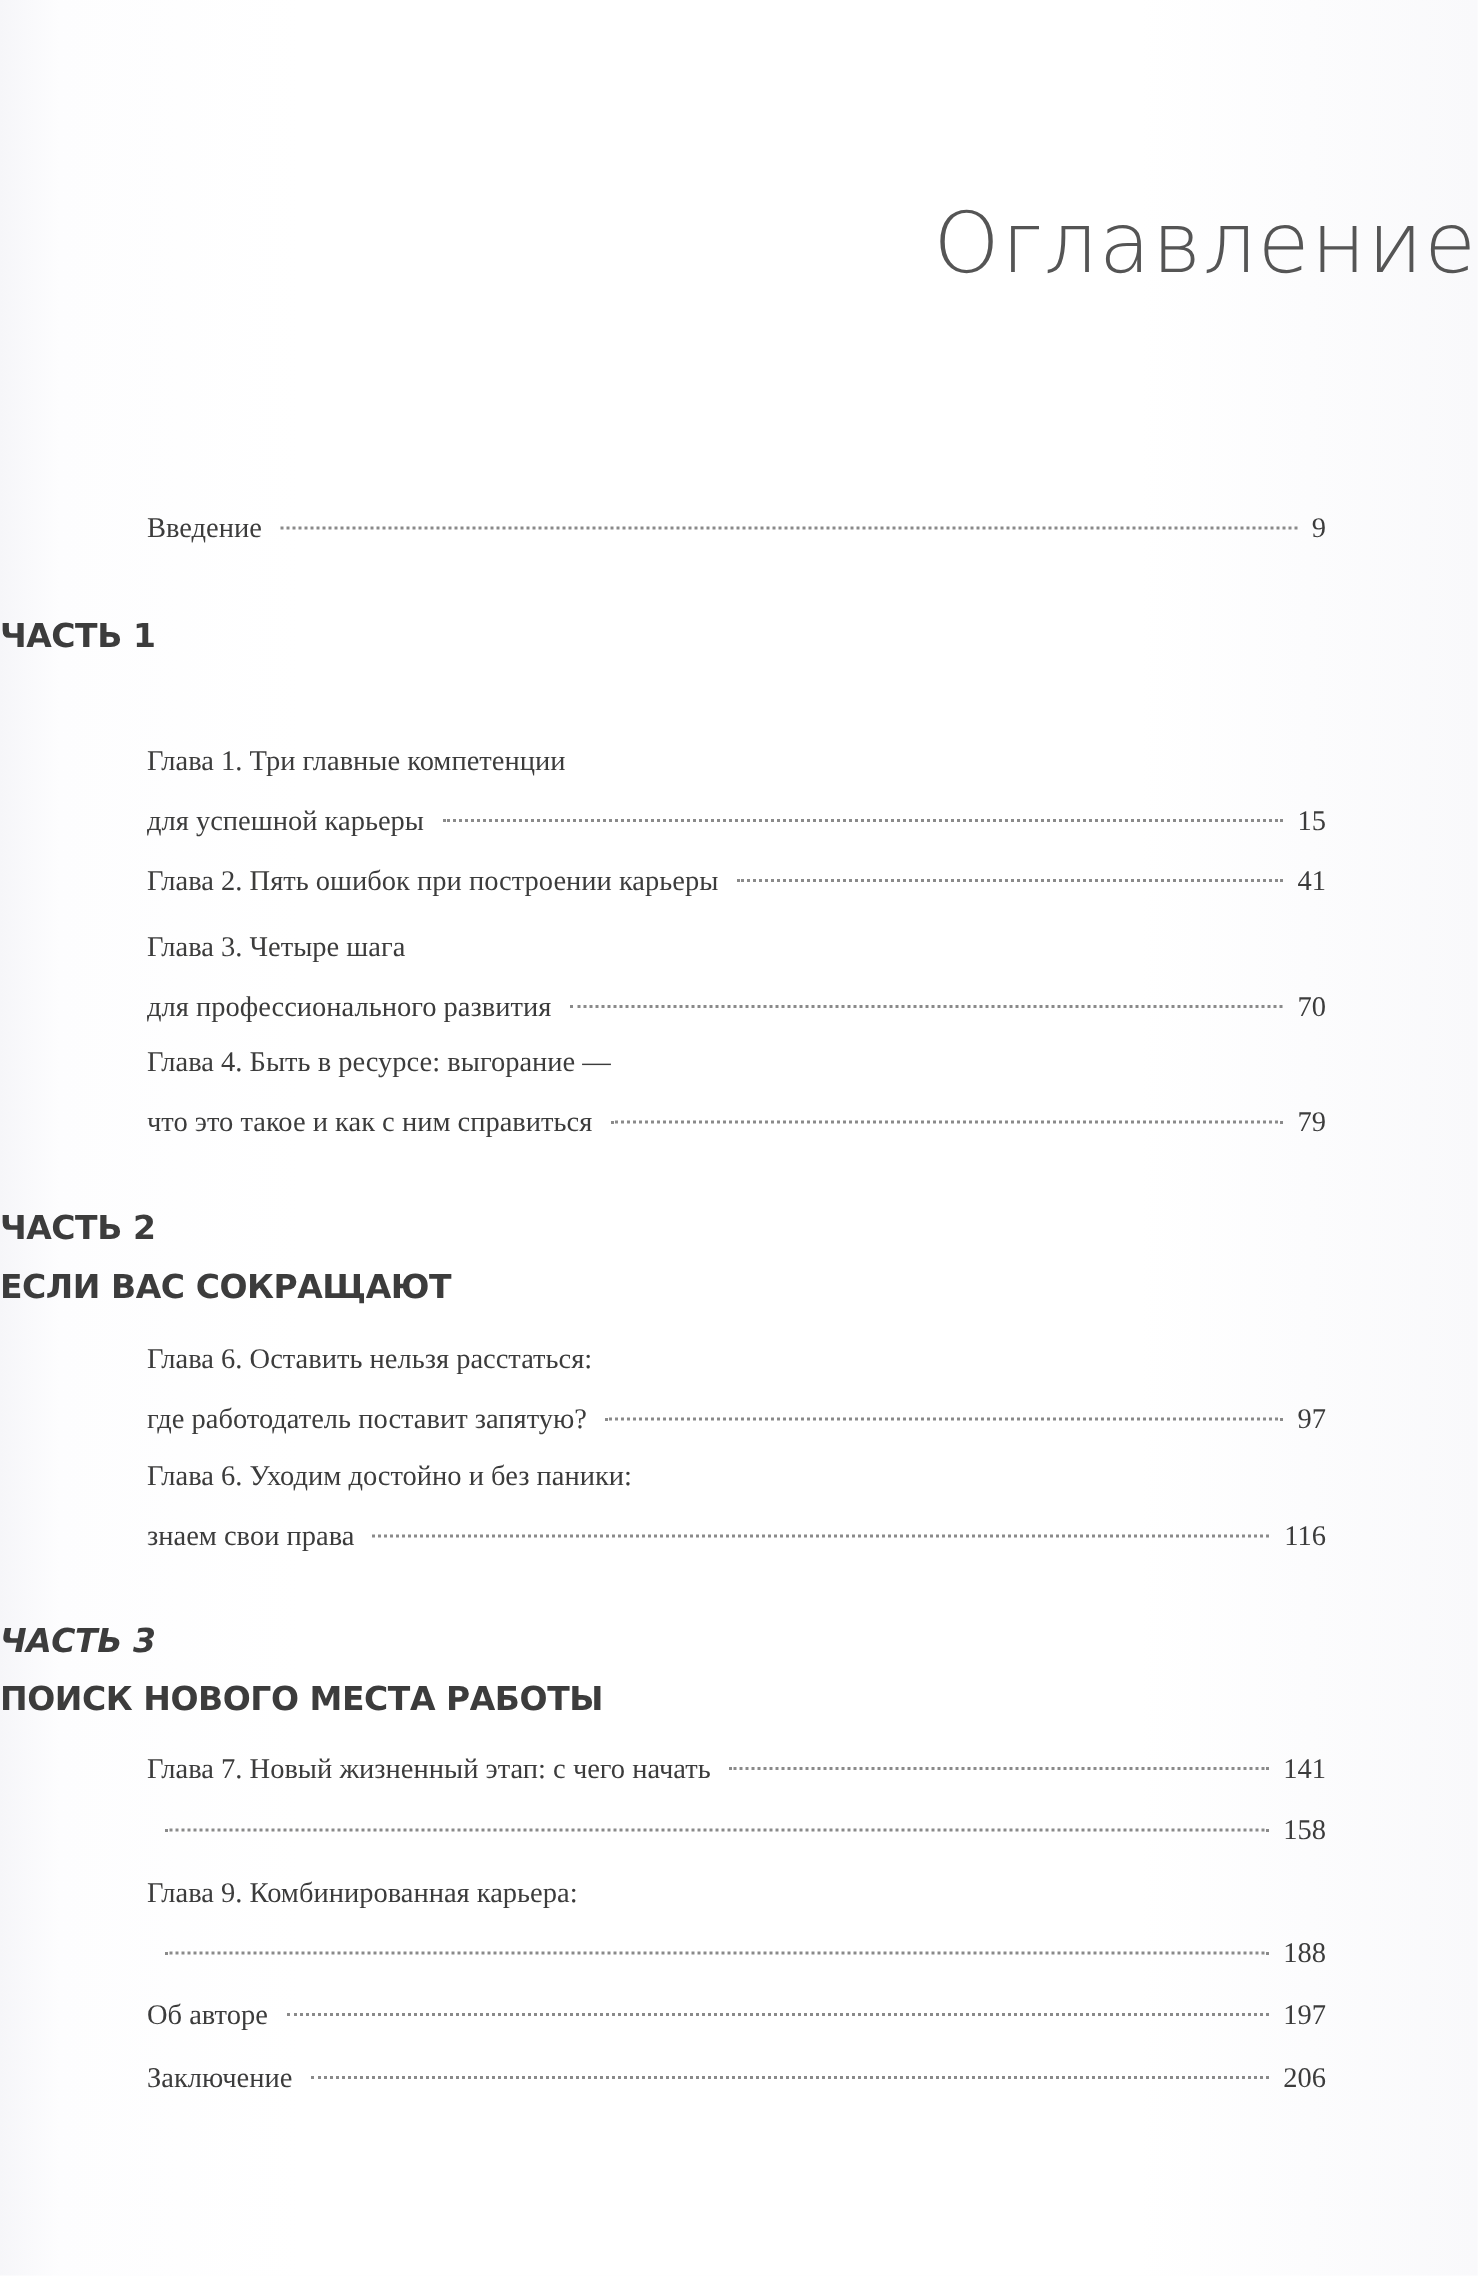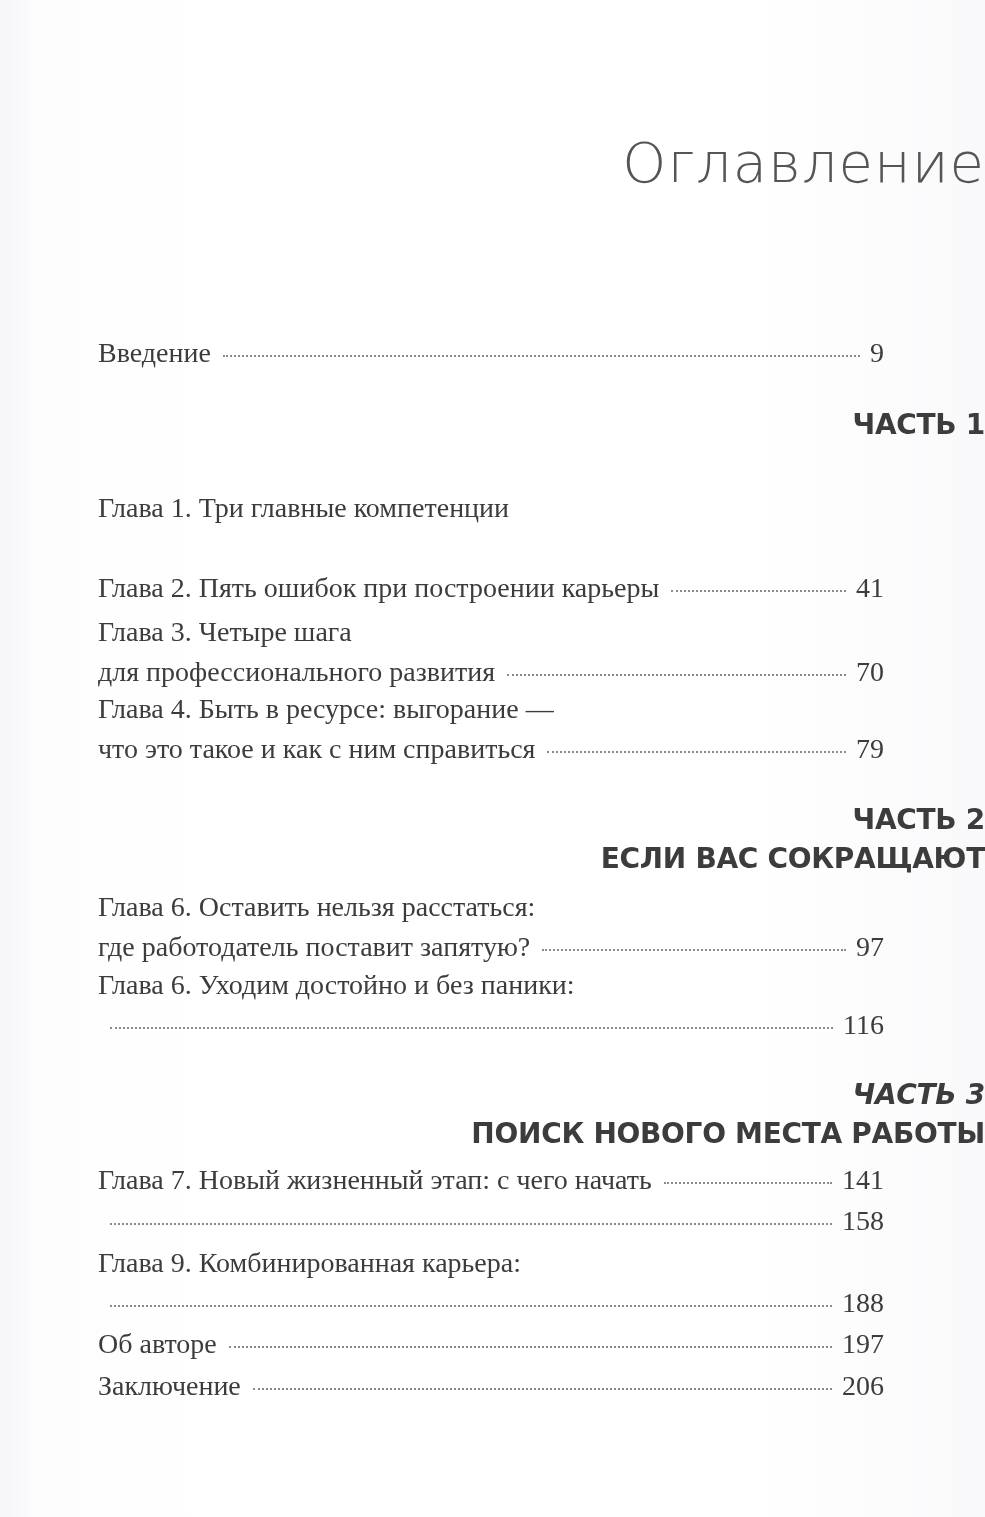"Введение" .entry { font-size: 28px -> 19px }
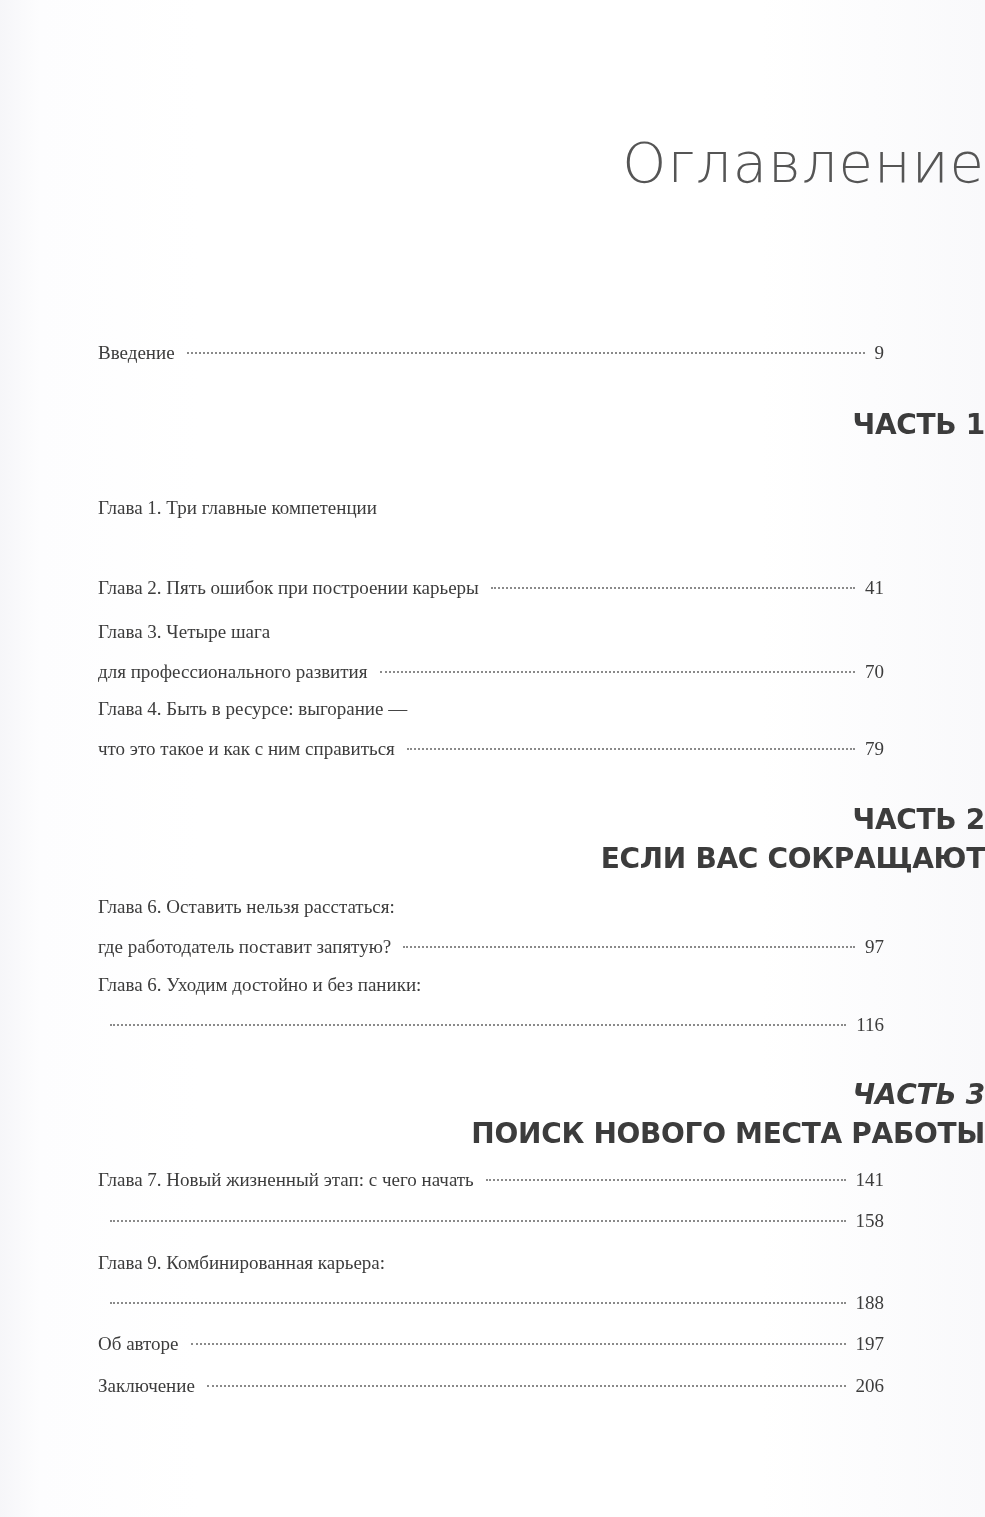"ЧАСТЬ 1" .part-heading { font-size: 28px -> 22px; text-align: right -> left }
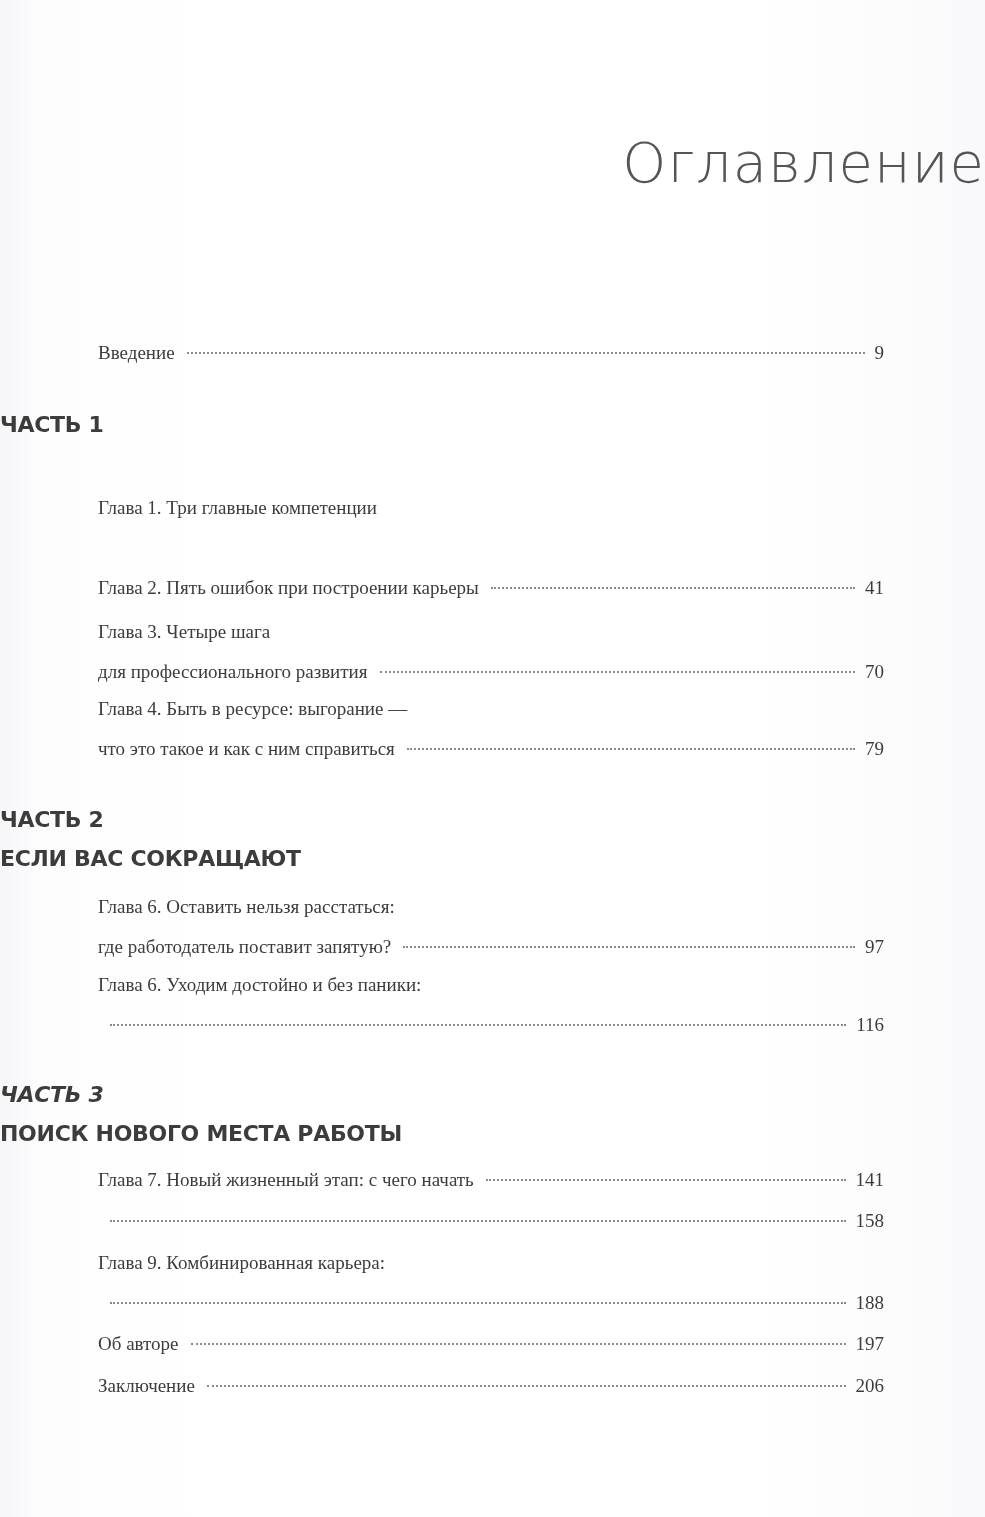"для успешной карьеры" div.line { html: none -> <div> <span>для успешной карьеры</span> <span></span> <span>15</span> </div> }
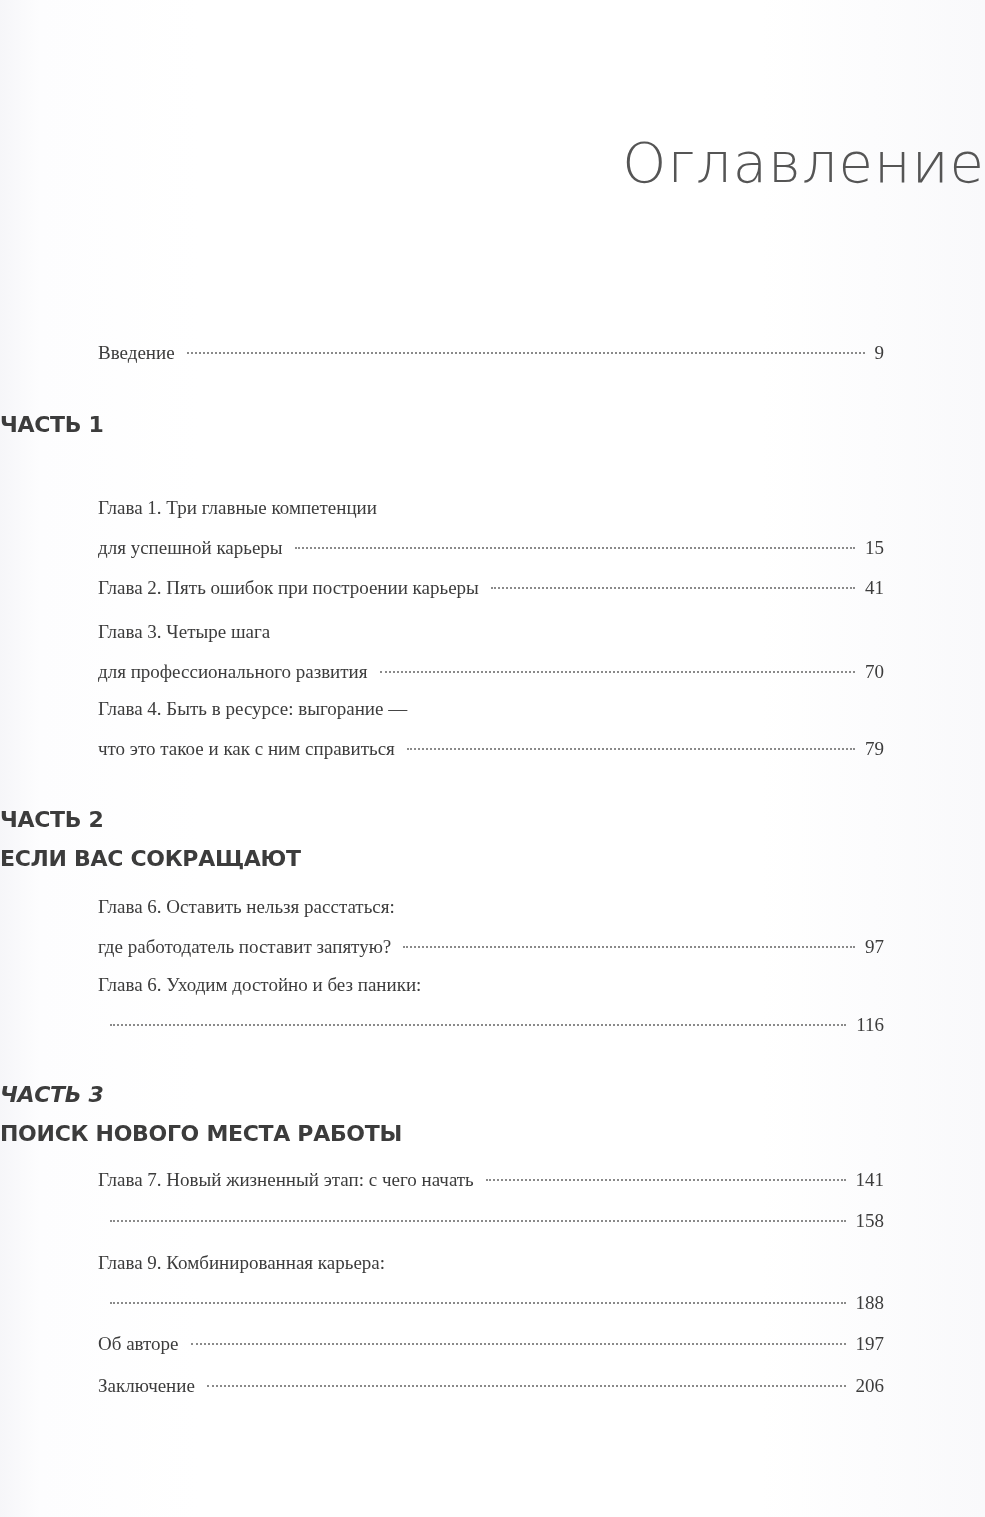"знаем свои права" span.text { html: none -> <span>знаем свои права</span> }
